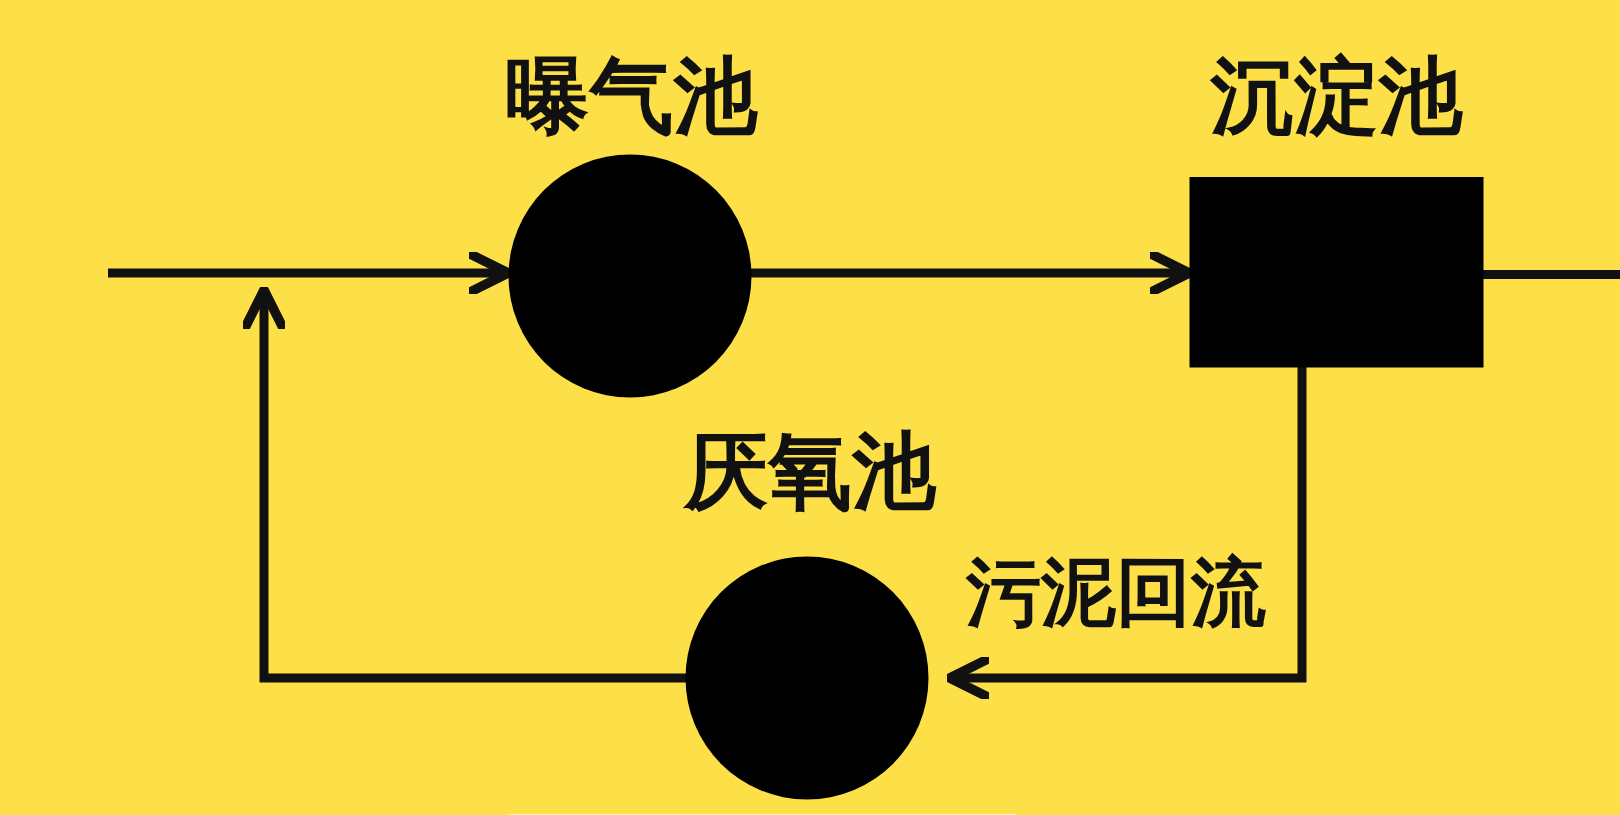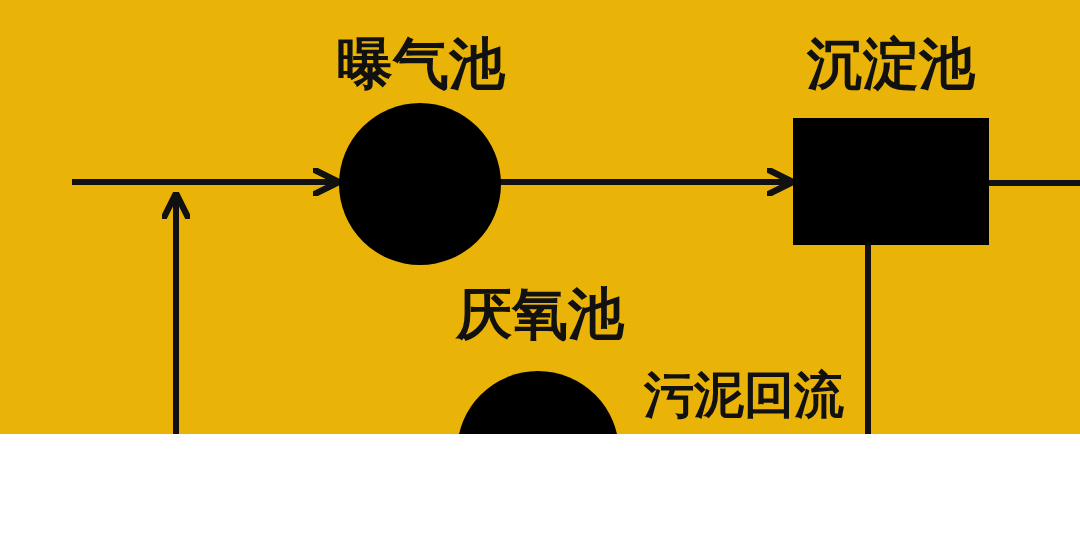"曝气池" #canvas { background: #eab308 -> #fde047; height: 434px -> 543px }
